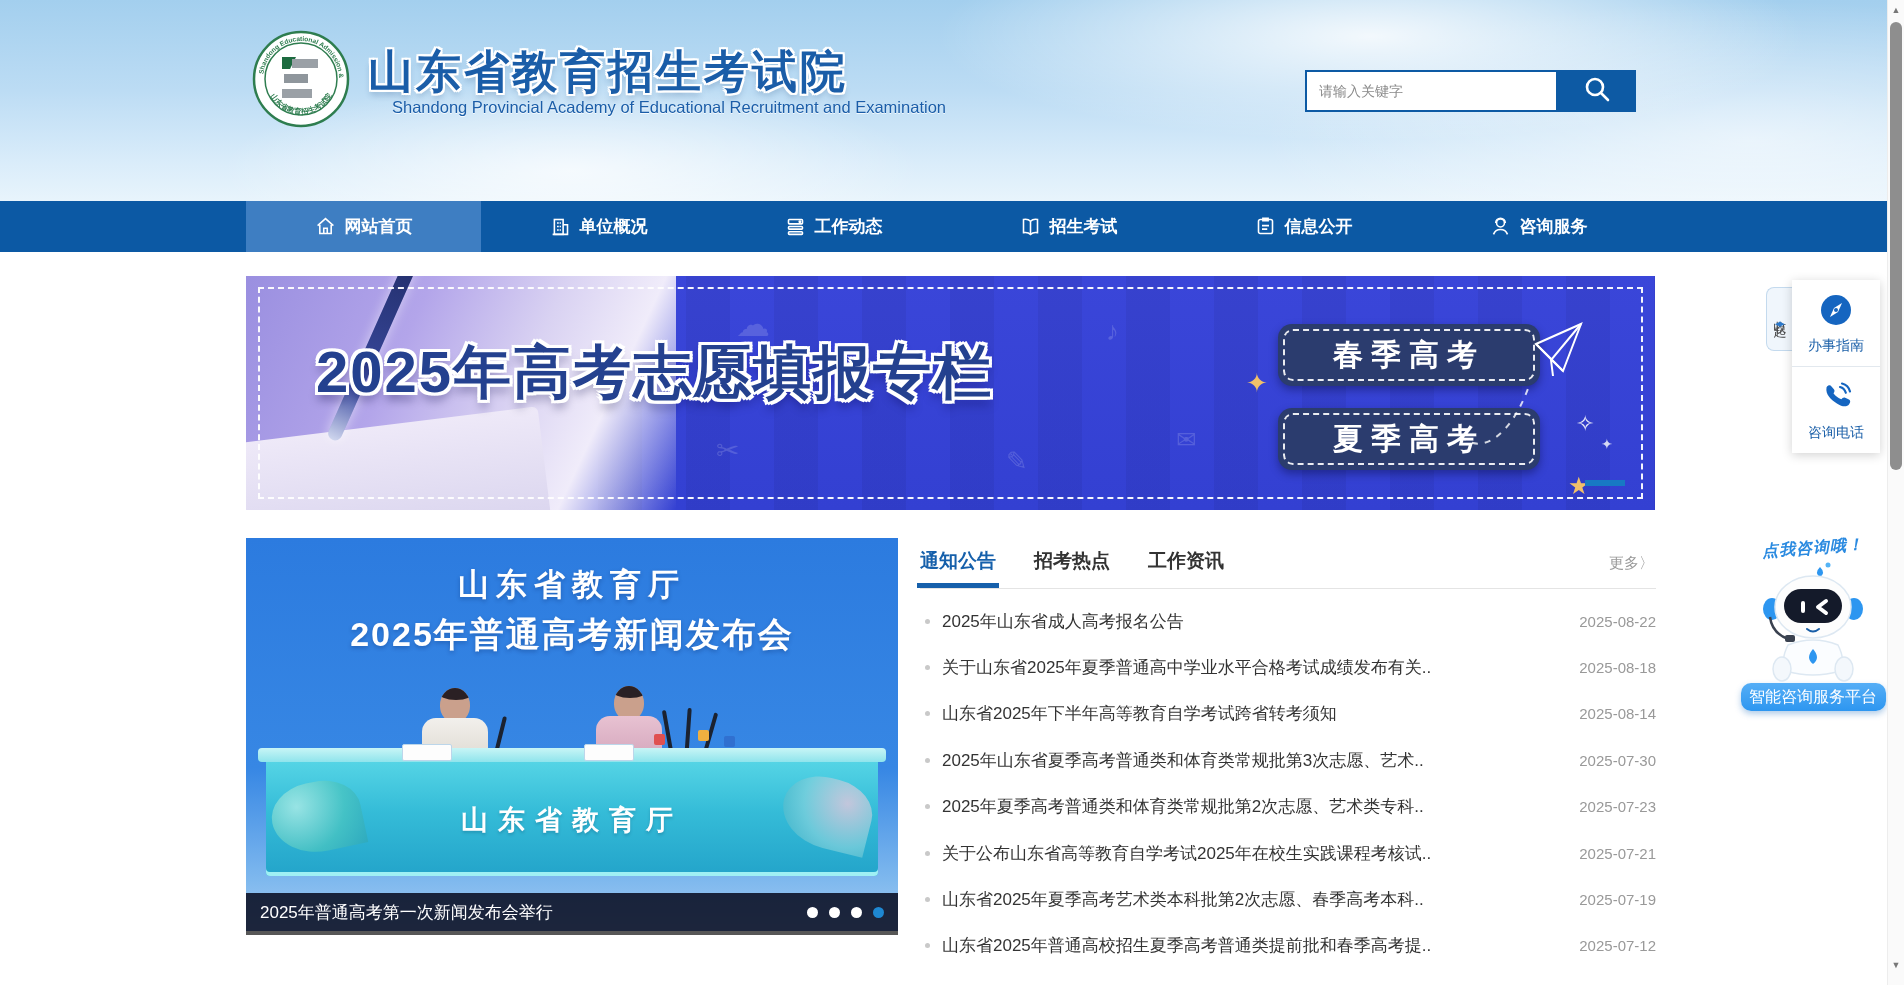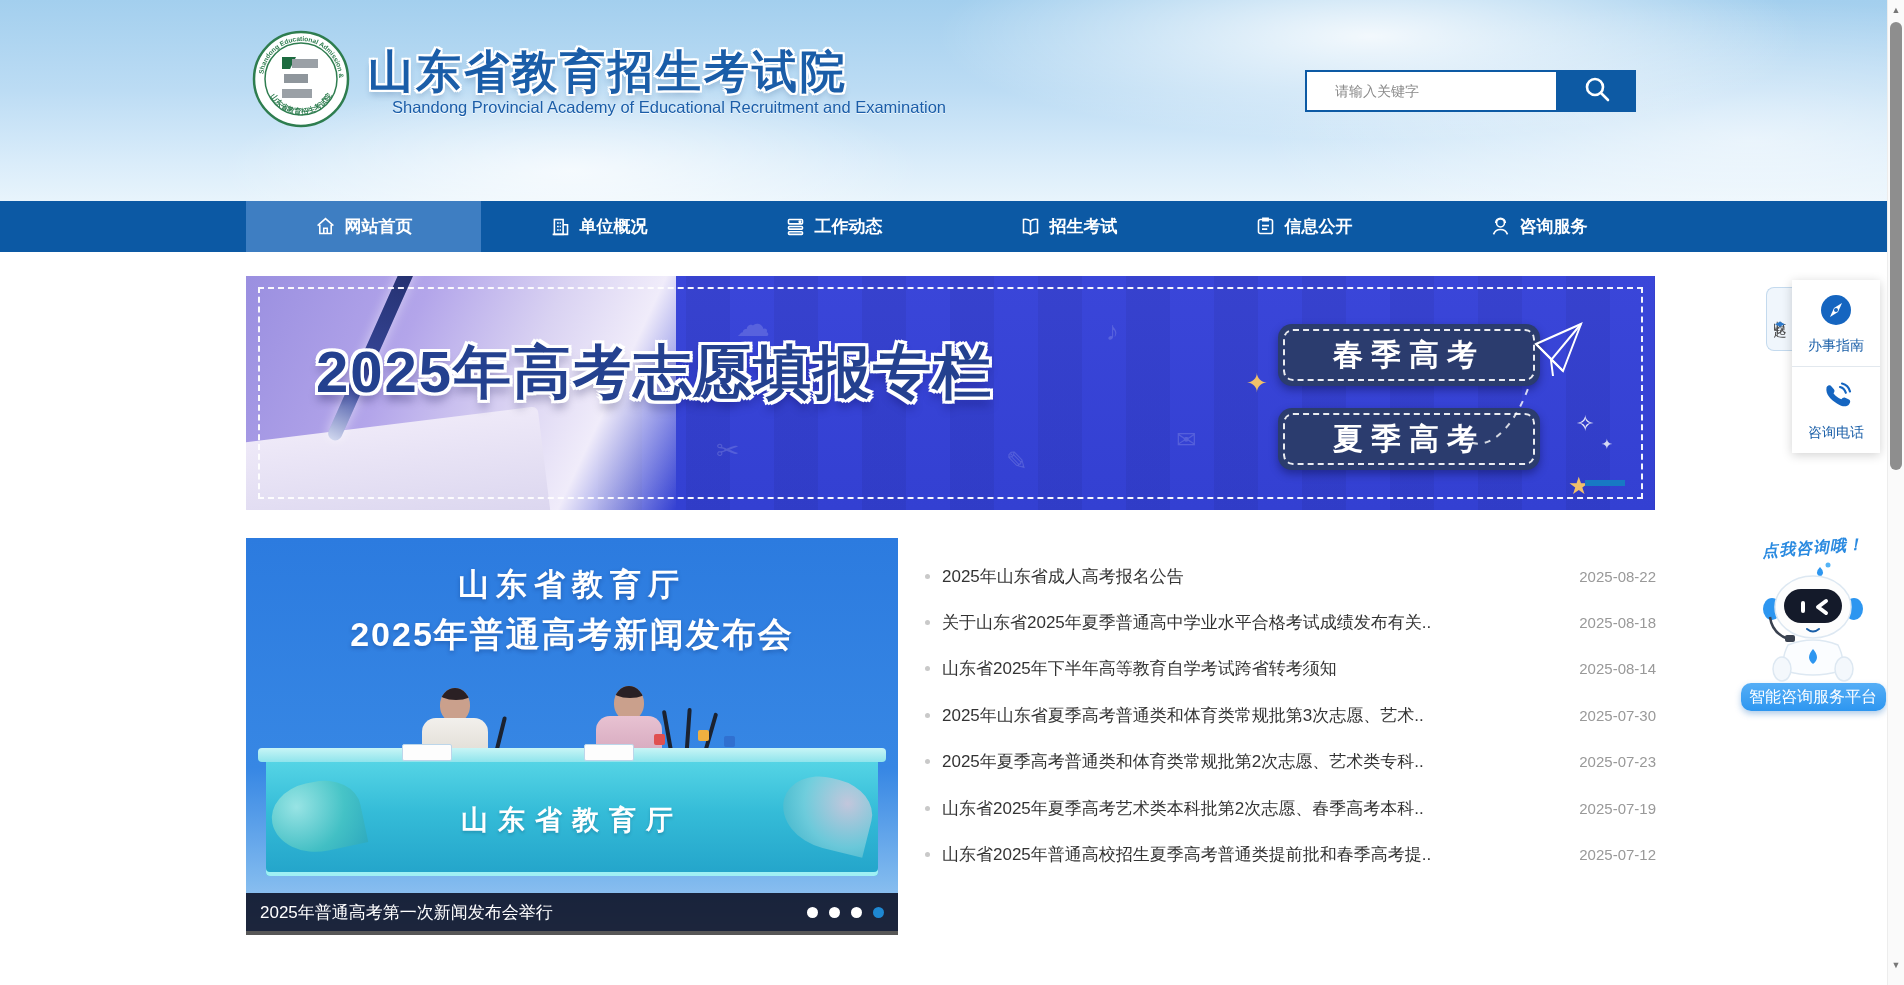"请输入关键字" .search-box input { padding: 0 28px -> 0 12px }
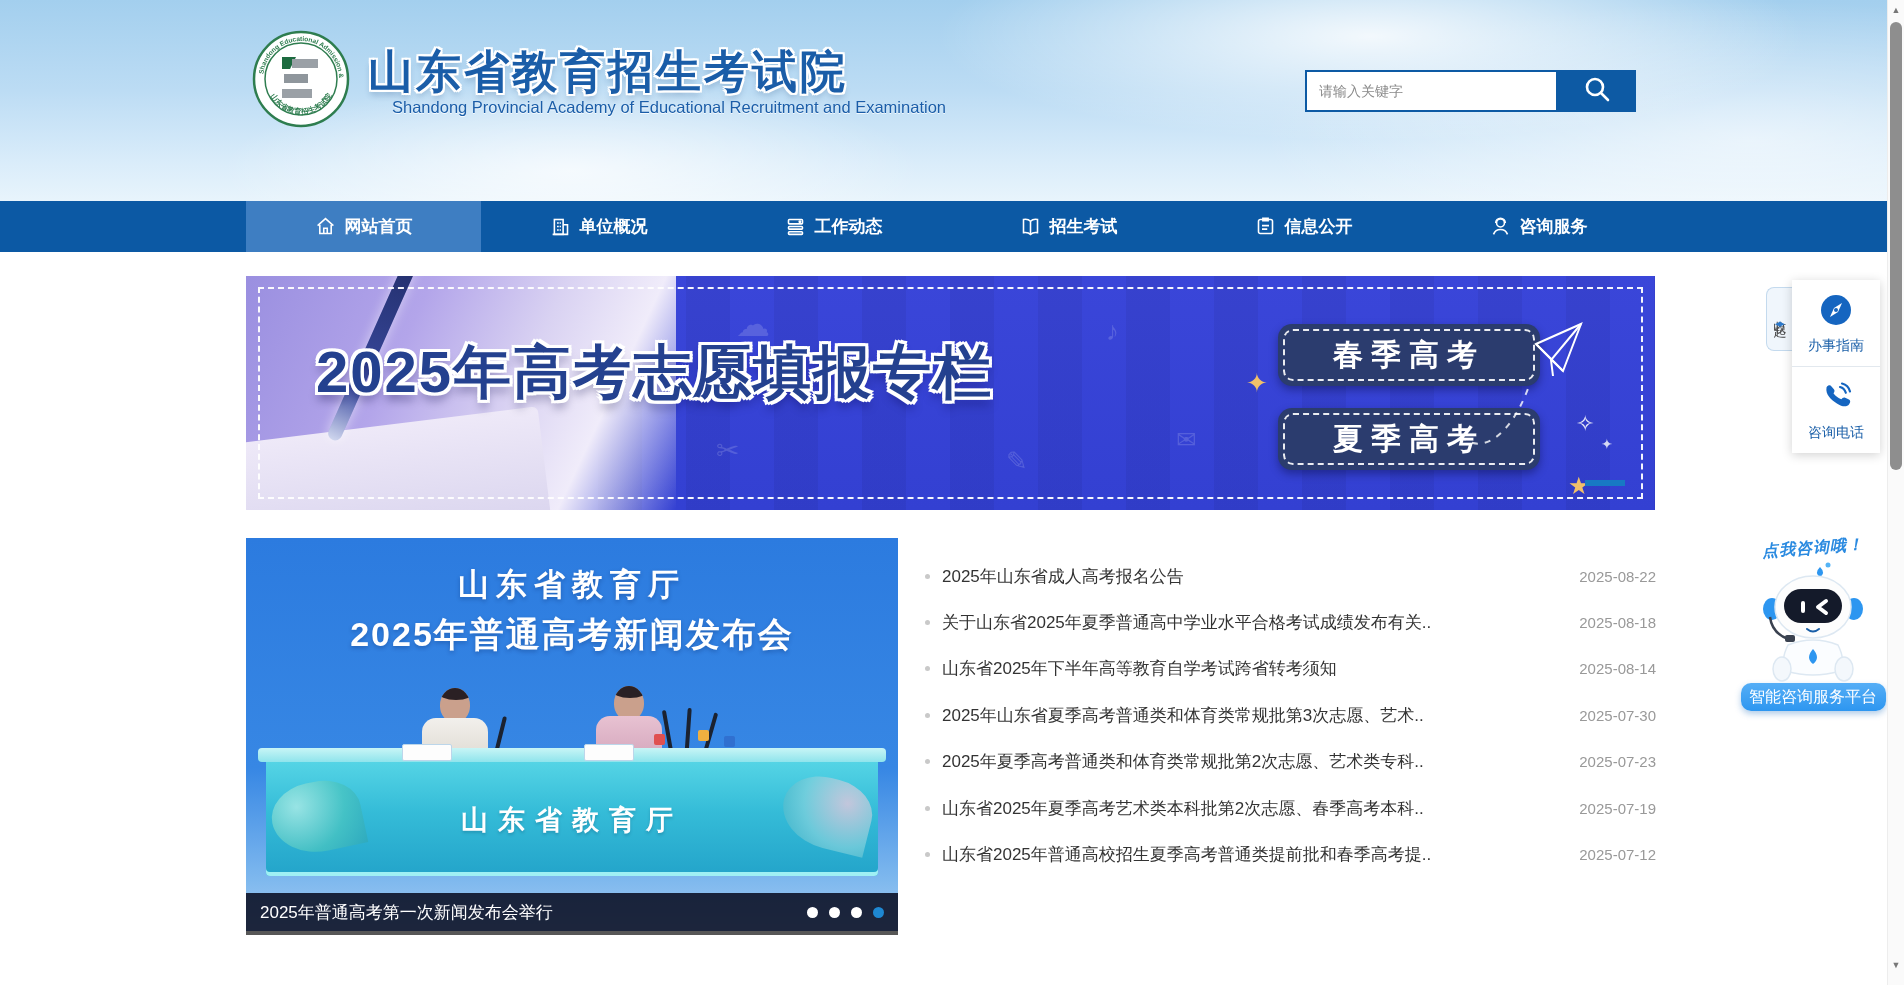"通知公告" div.tabs { html: none -> <div> <span>通知公告</span> <span>招考热点</span> <span>工作资讯</span> <span>更多〉</span> </div> }
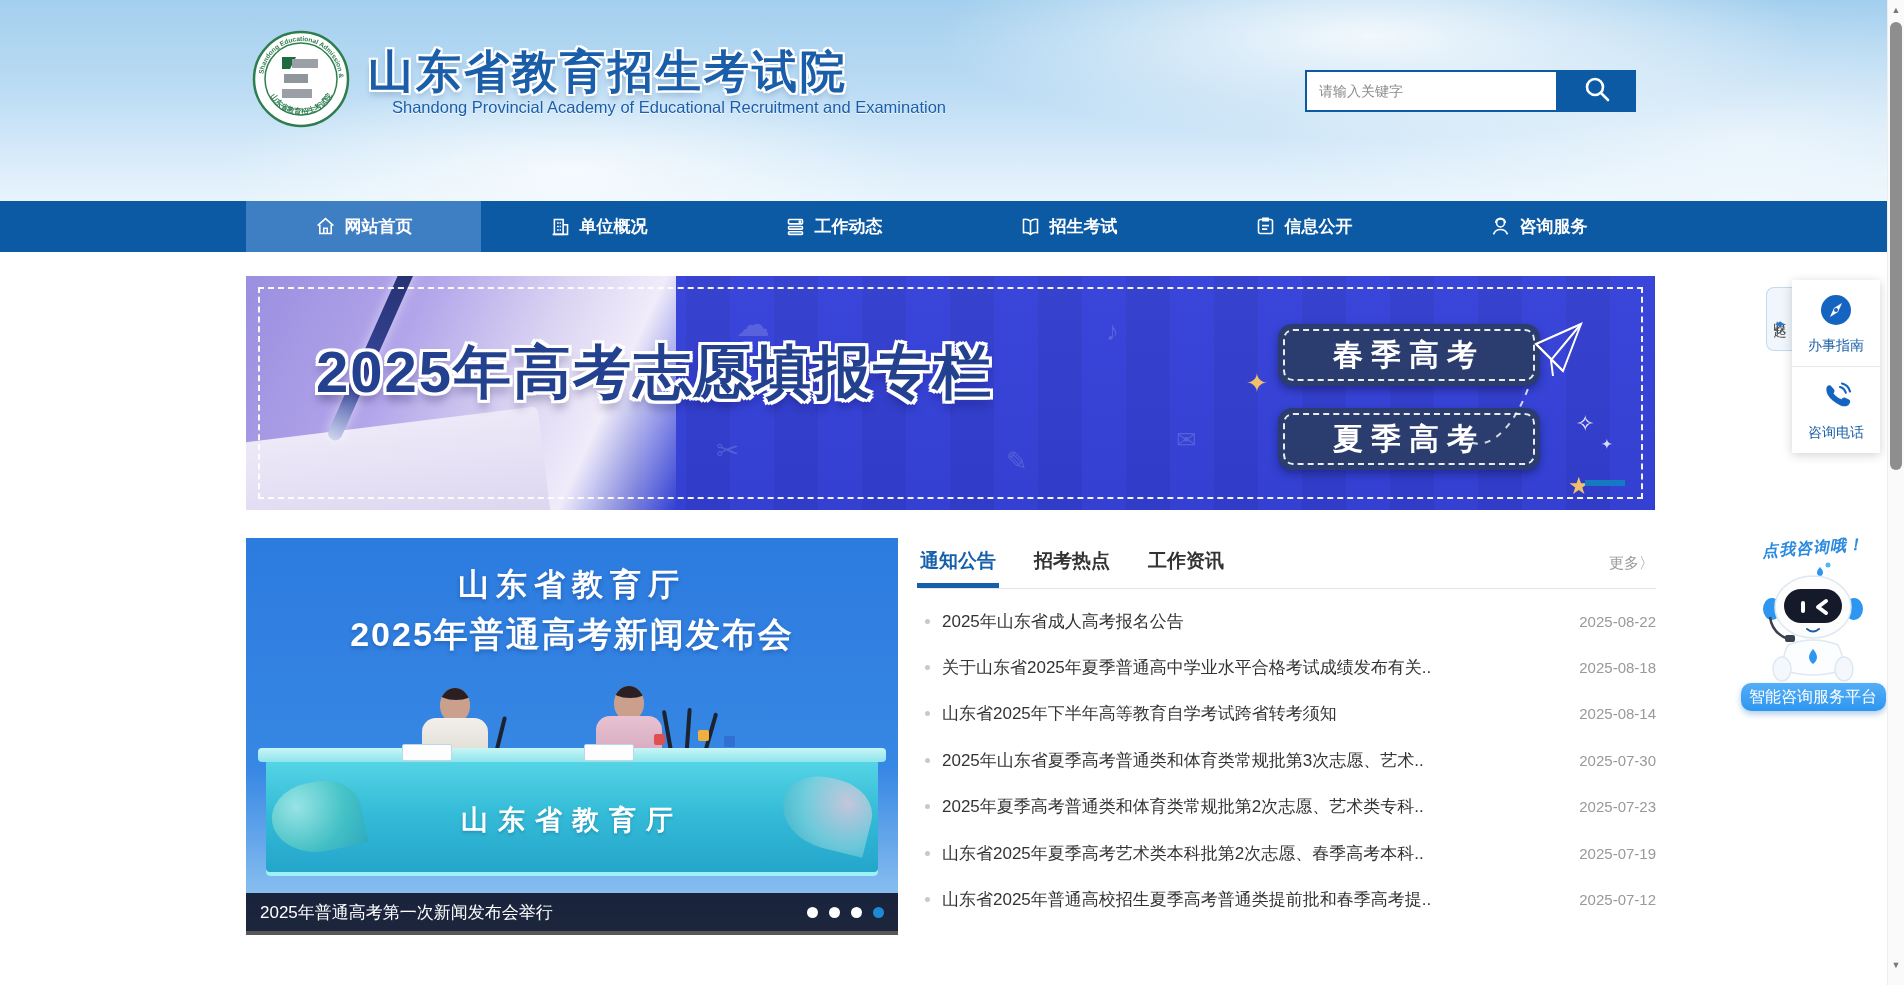"关于公布山东省高等教育自学考试2025年在校生实践课程考核试.." div.news-row { html: none -> <div> <span></span> <span>关于公布山东省高等教育自学考试2025年在校生实践课程考核试..</span> <span>2025-07-21</span> </div> }
